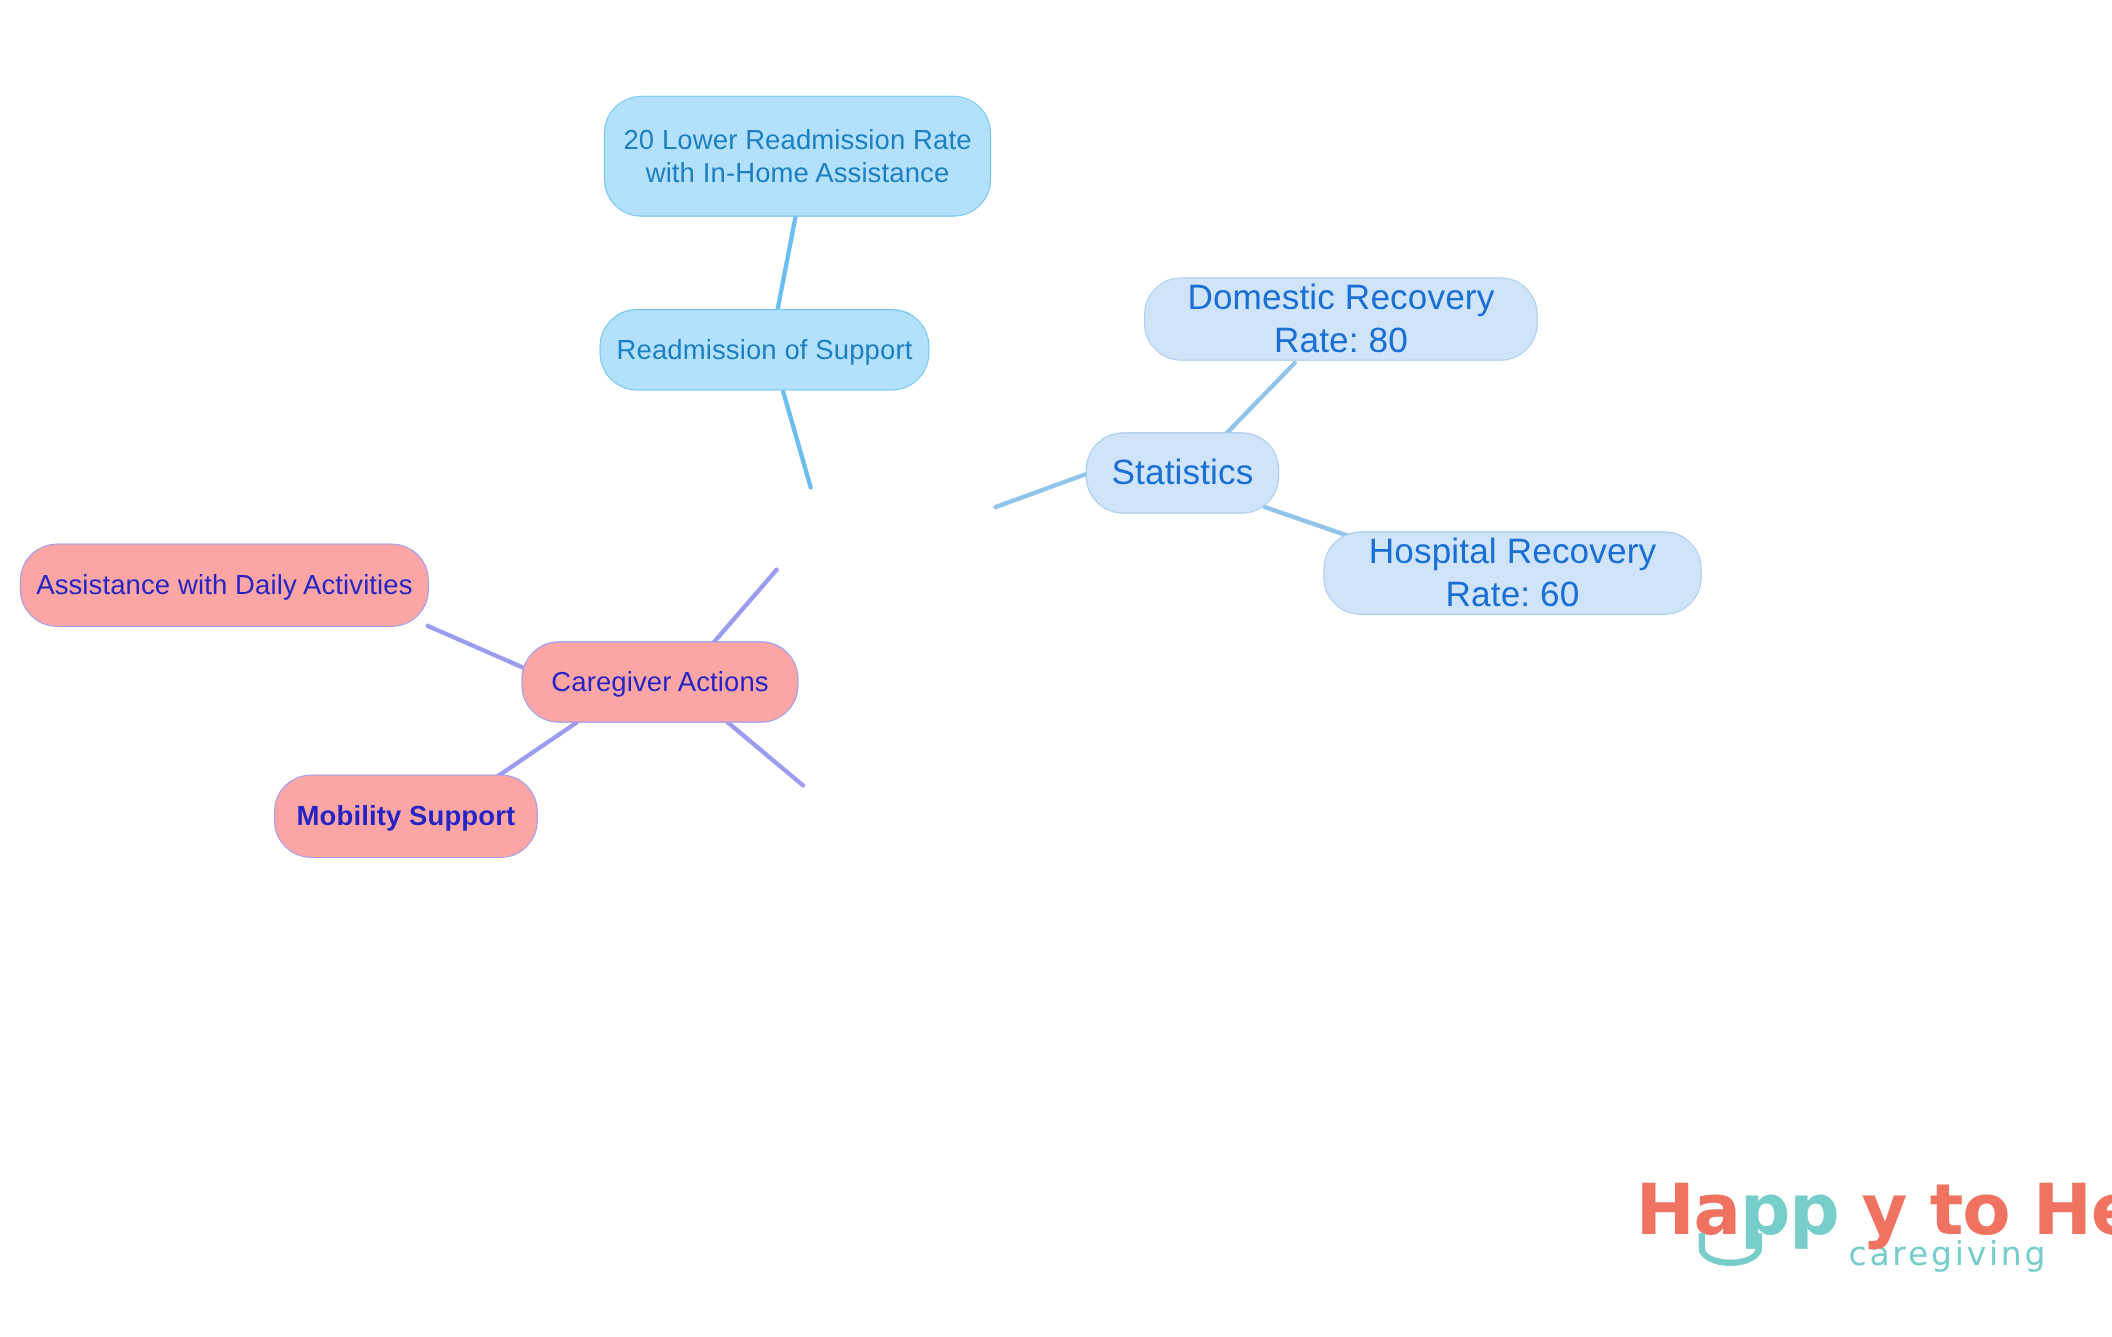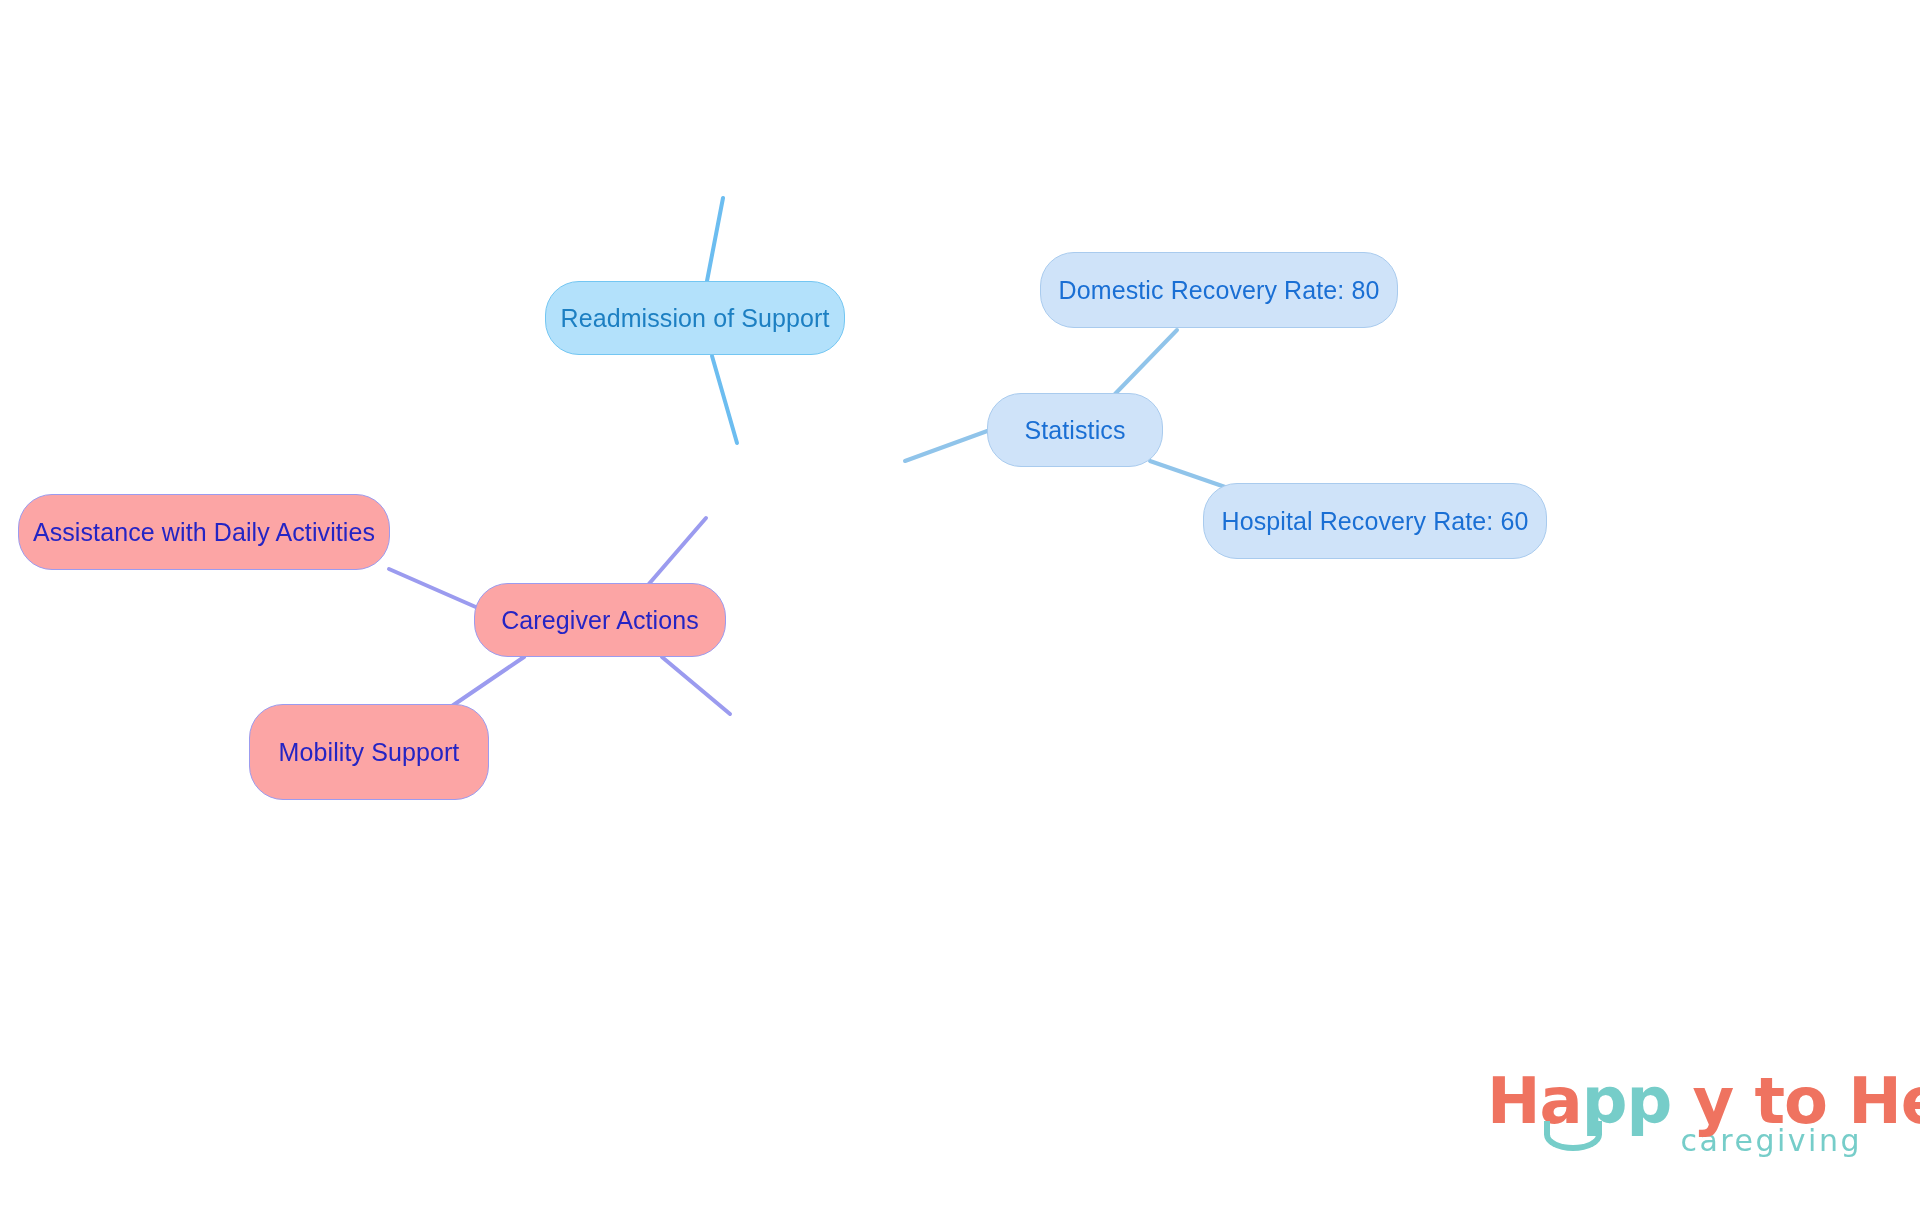"20 Lower Readmission Rate" div.node { html: none -> <div>20 Lower Readmission Rate with In-Home Assistance</div> }
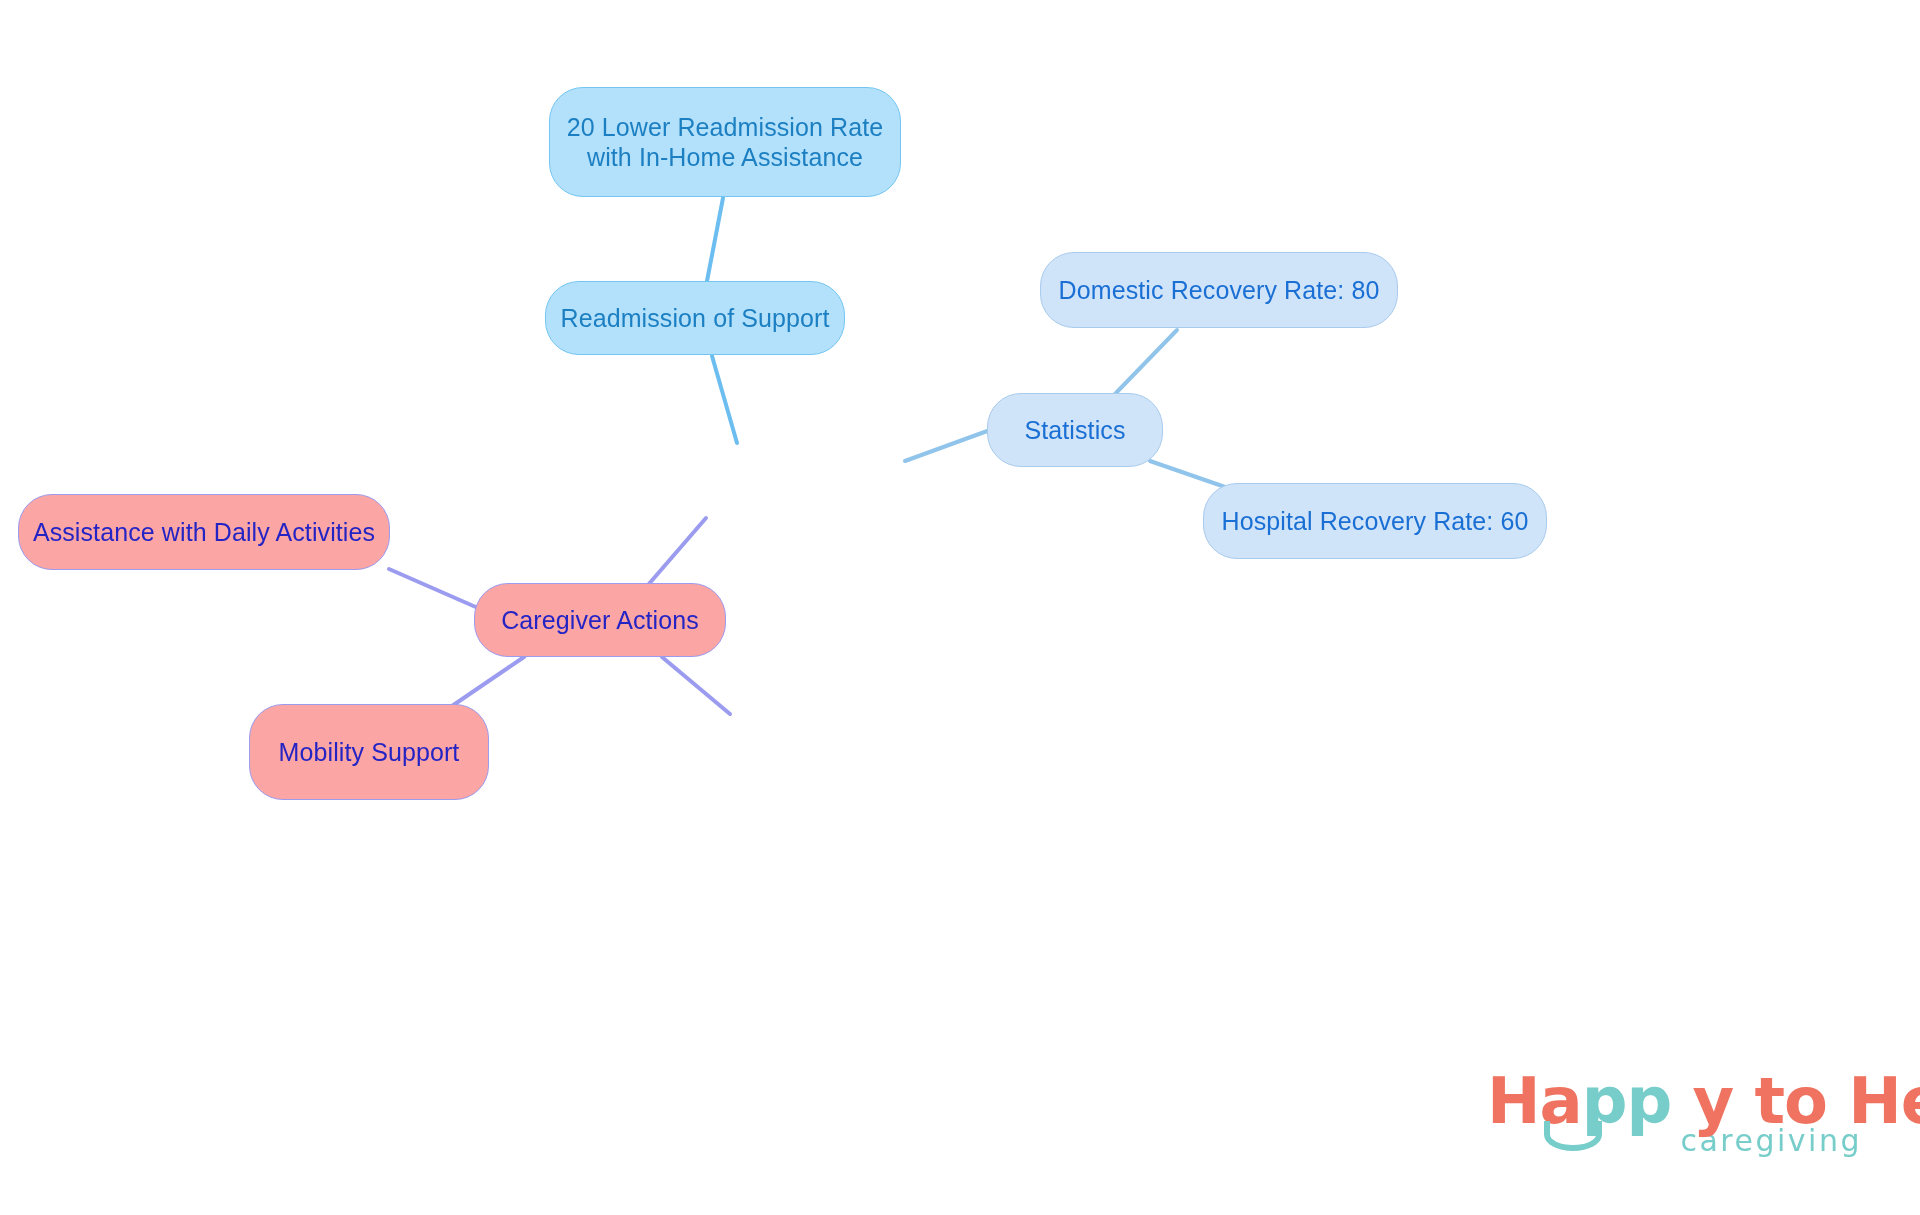"Domestic Recovery Rate: 80" .node--pale { font-size: 25px -> 32px }
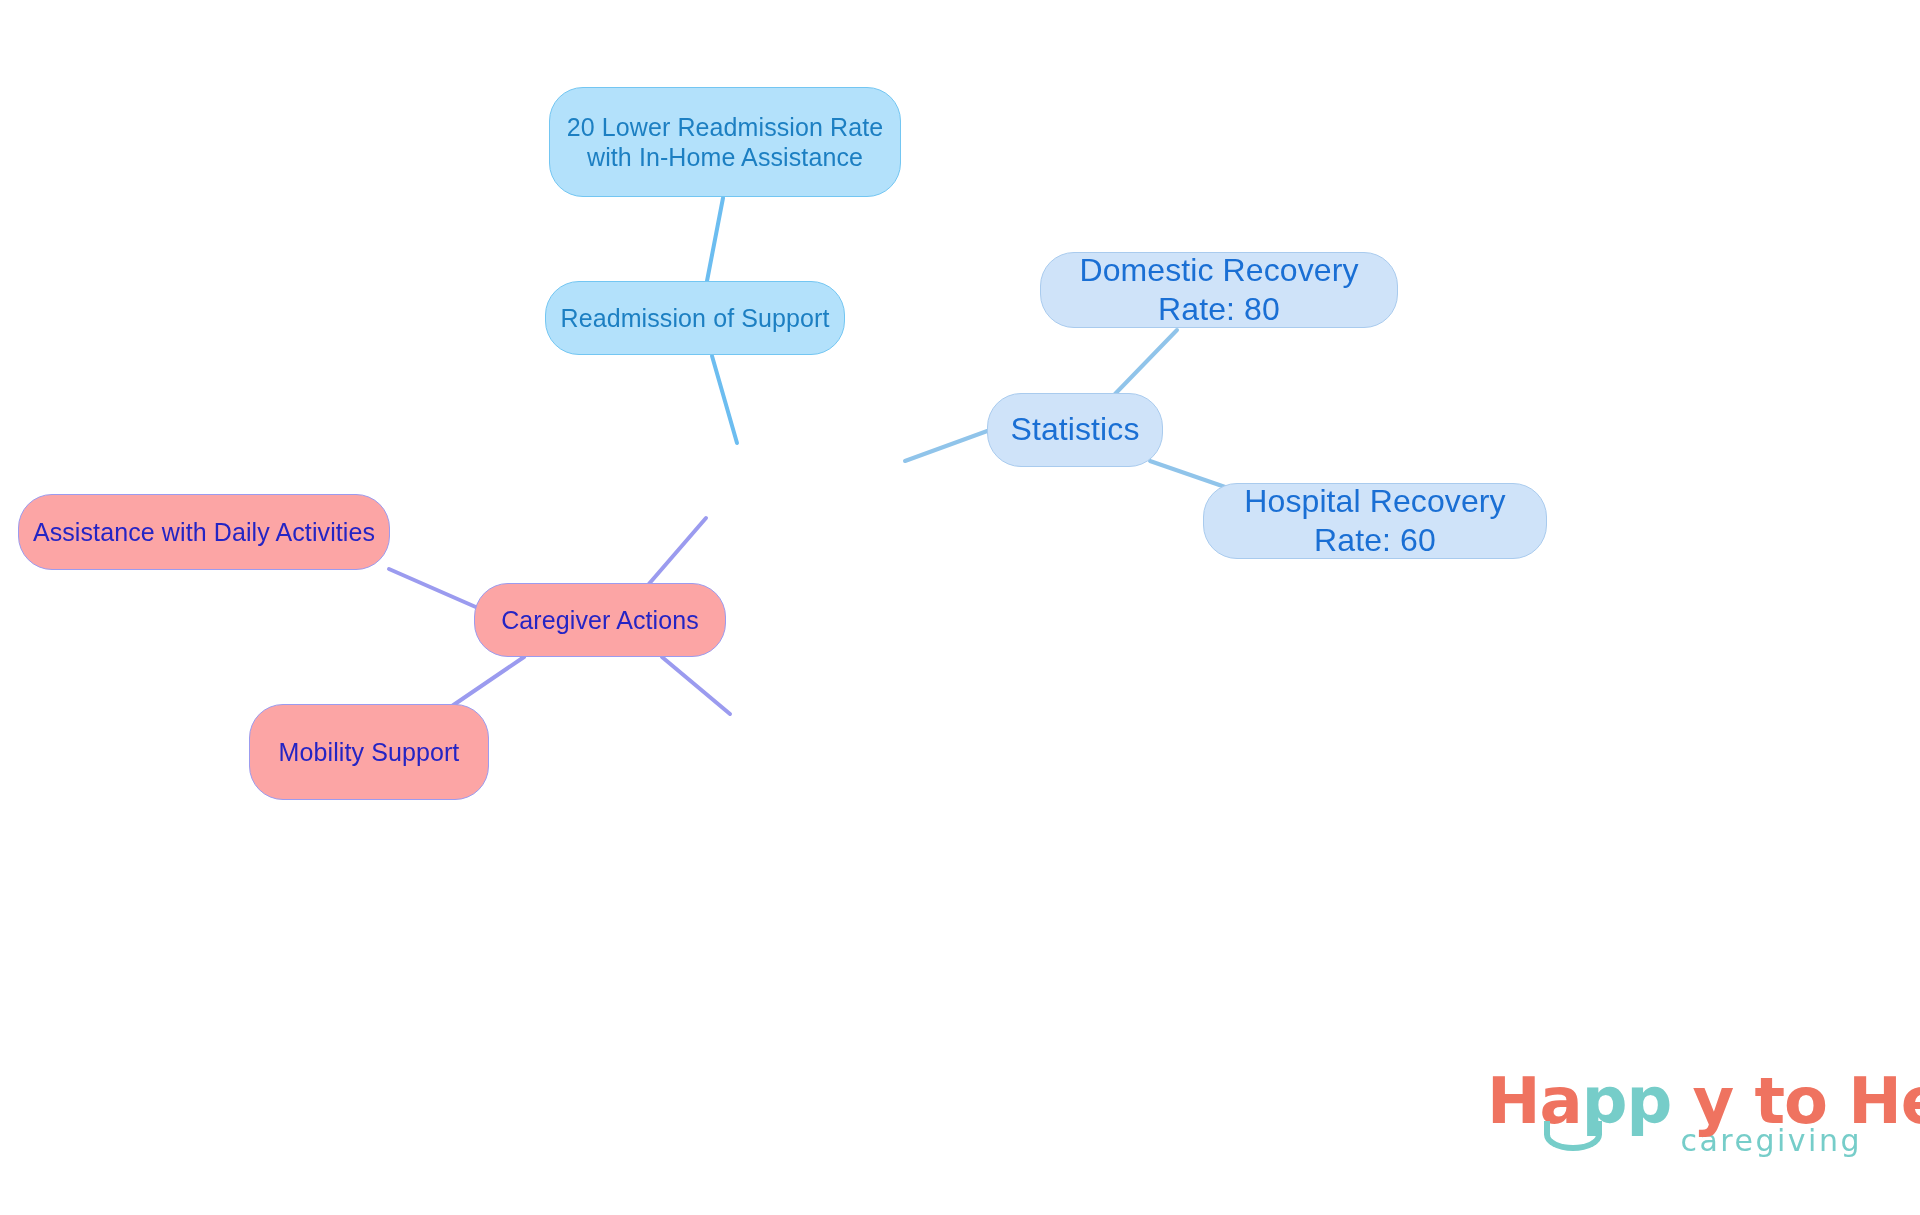"Mobility Support" div.node { font-weight: none -> bold; height: 96px -> 76px }
